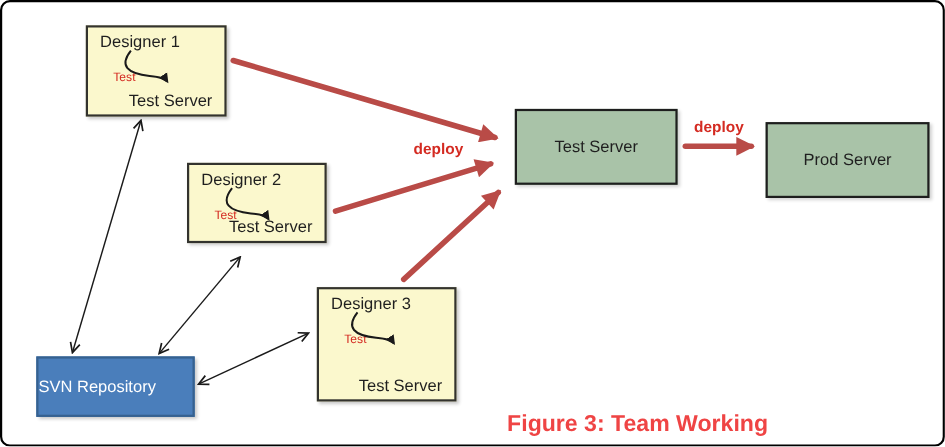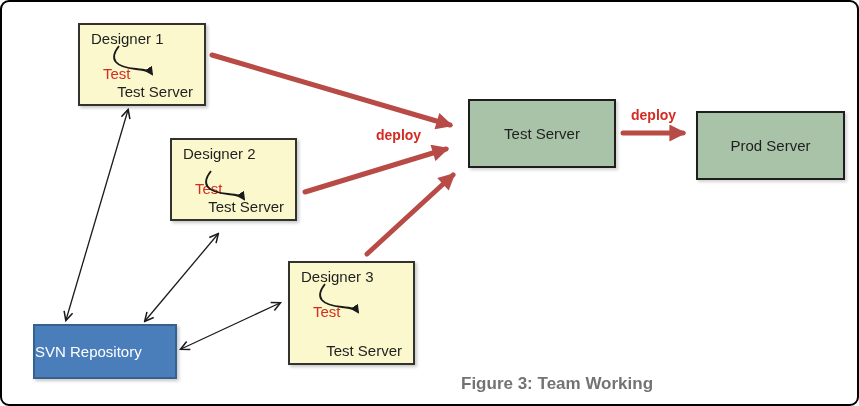"Test" .test-label { font-size: 15px -> 11px }
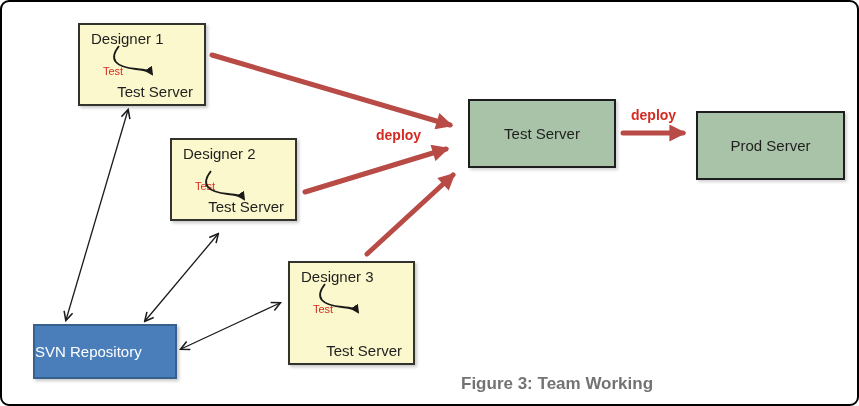"Designer 2" .d2 { height: 83px -> 73px; top: 136px -> 146px }
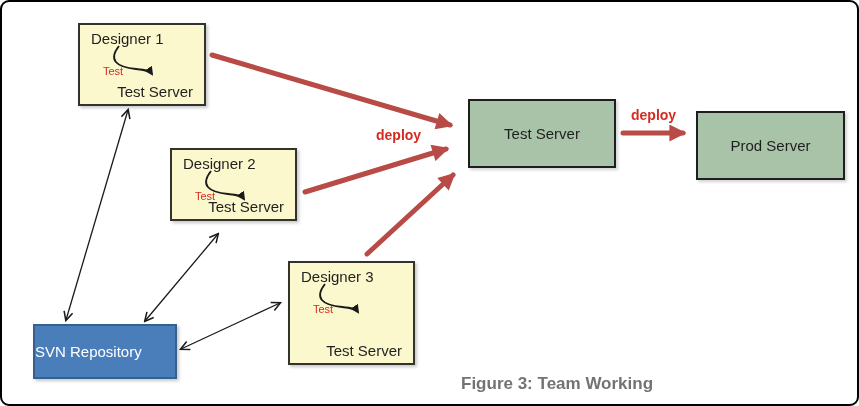"Figure 3: Team Working" .figure-caption { color: #737373 -> #ef4444; font-size: 17px -> 21px }
